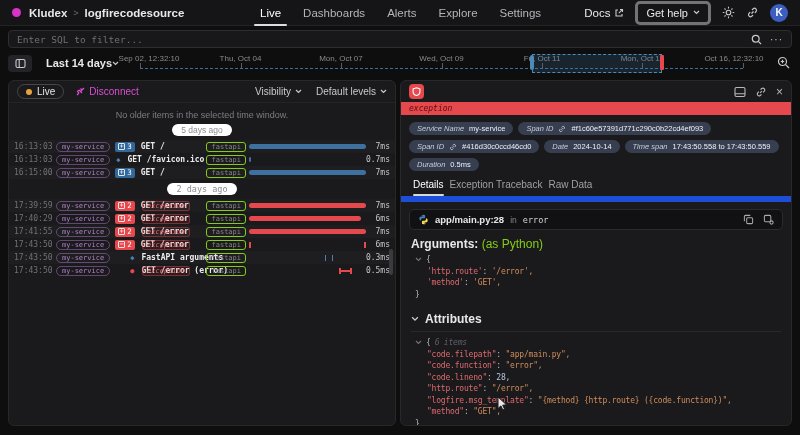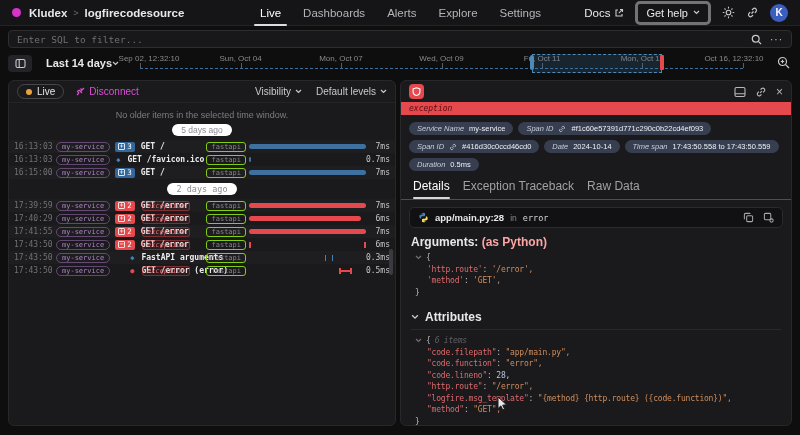"Sun, Oct 04" span.tl-label { text: Sun -> Thu }
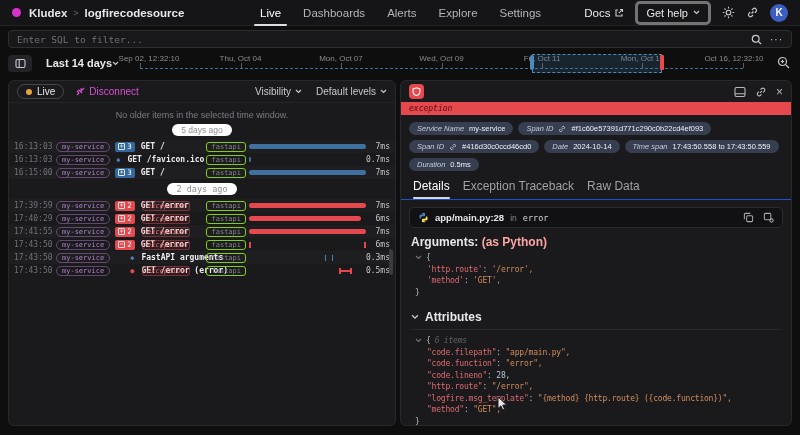"Details" .dp-tabs { border-bottom: 1px solid #1d4ed8 -> 6px solid #1d4ed8; font-size: 12px -> 10px; gap: 13px -> 6px }
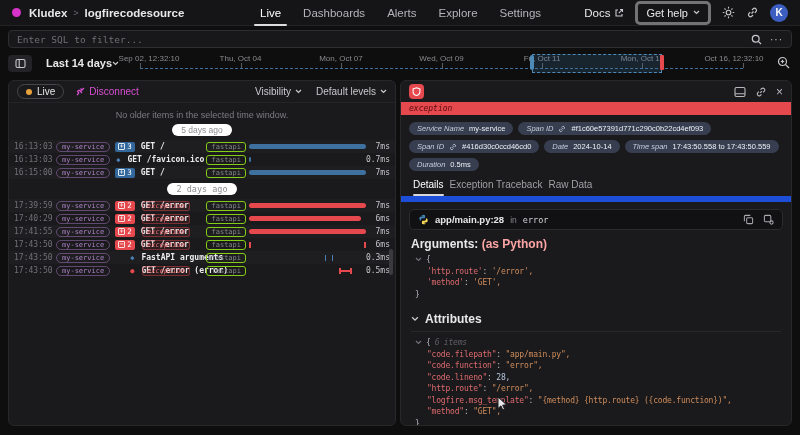"(as Python)" .sec-suffix { color: #fca5a5 -> #84cc16; font-weight: 700 -> 400 }
